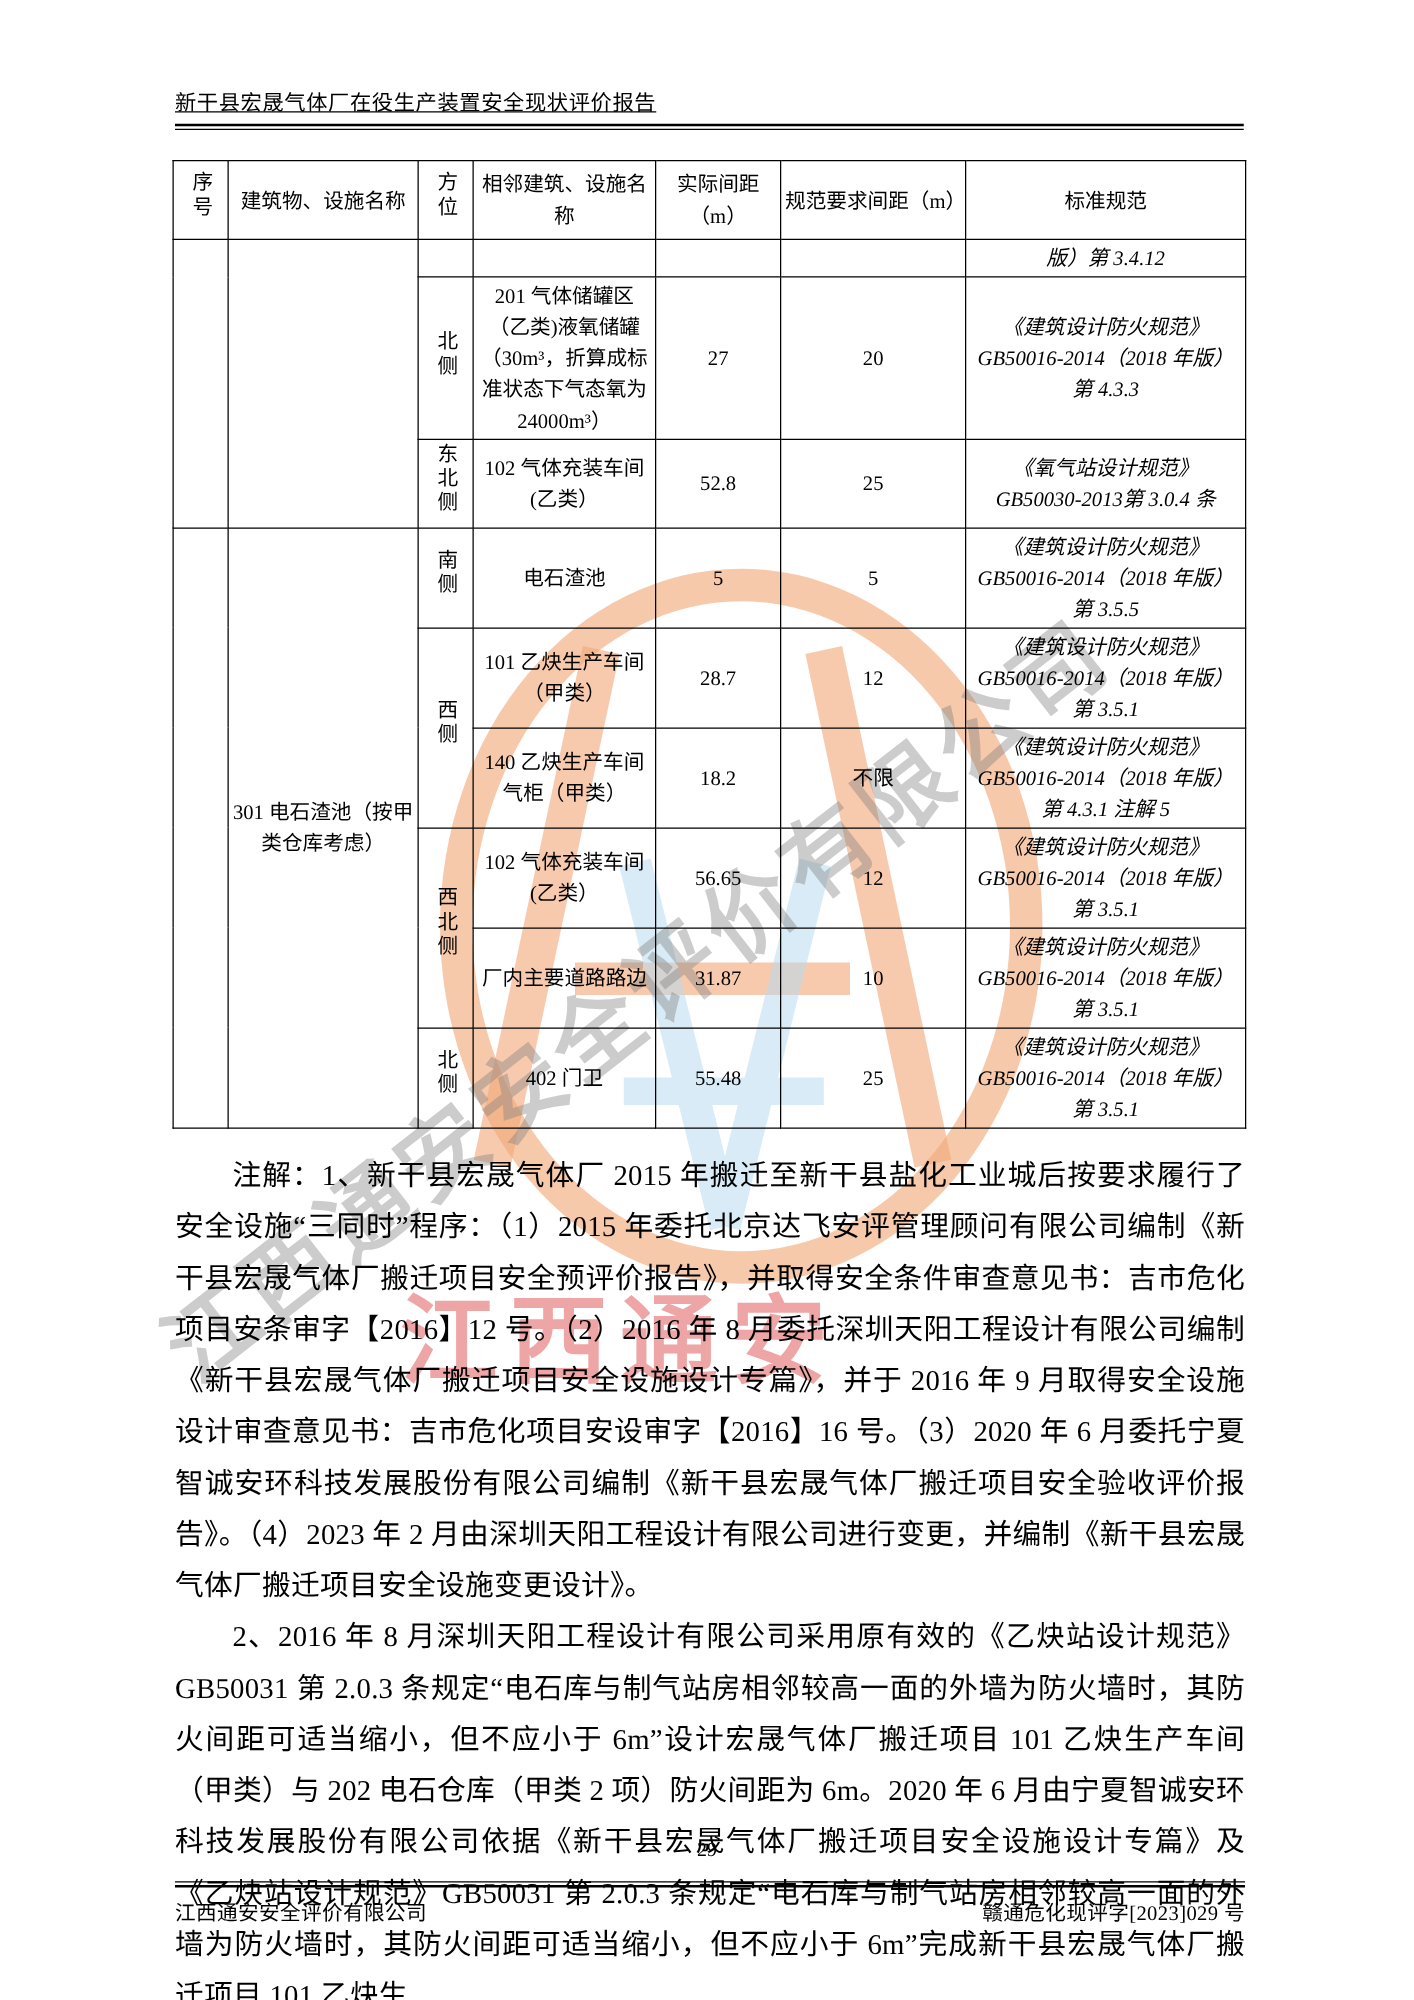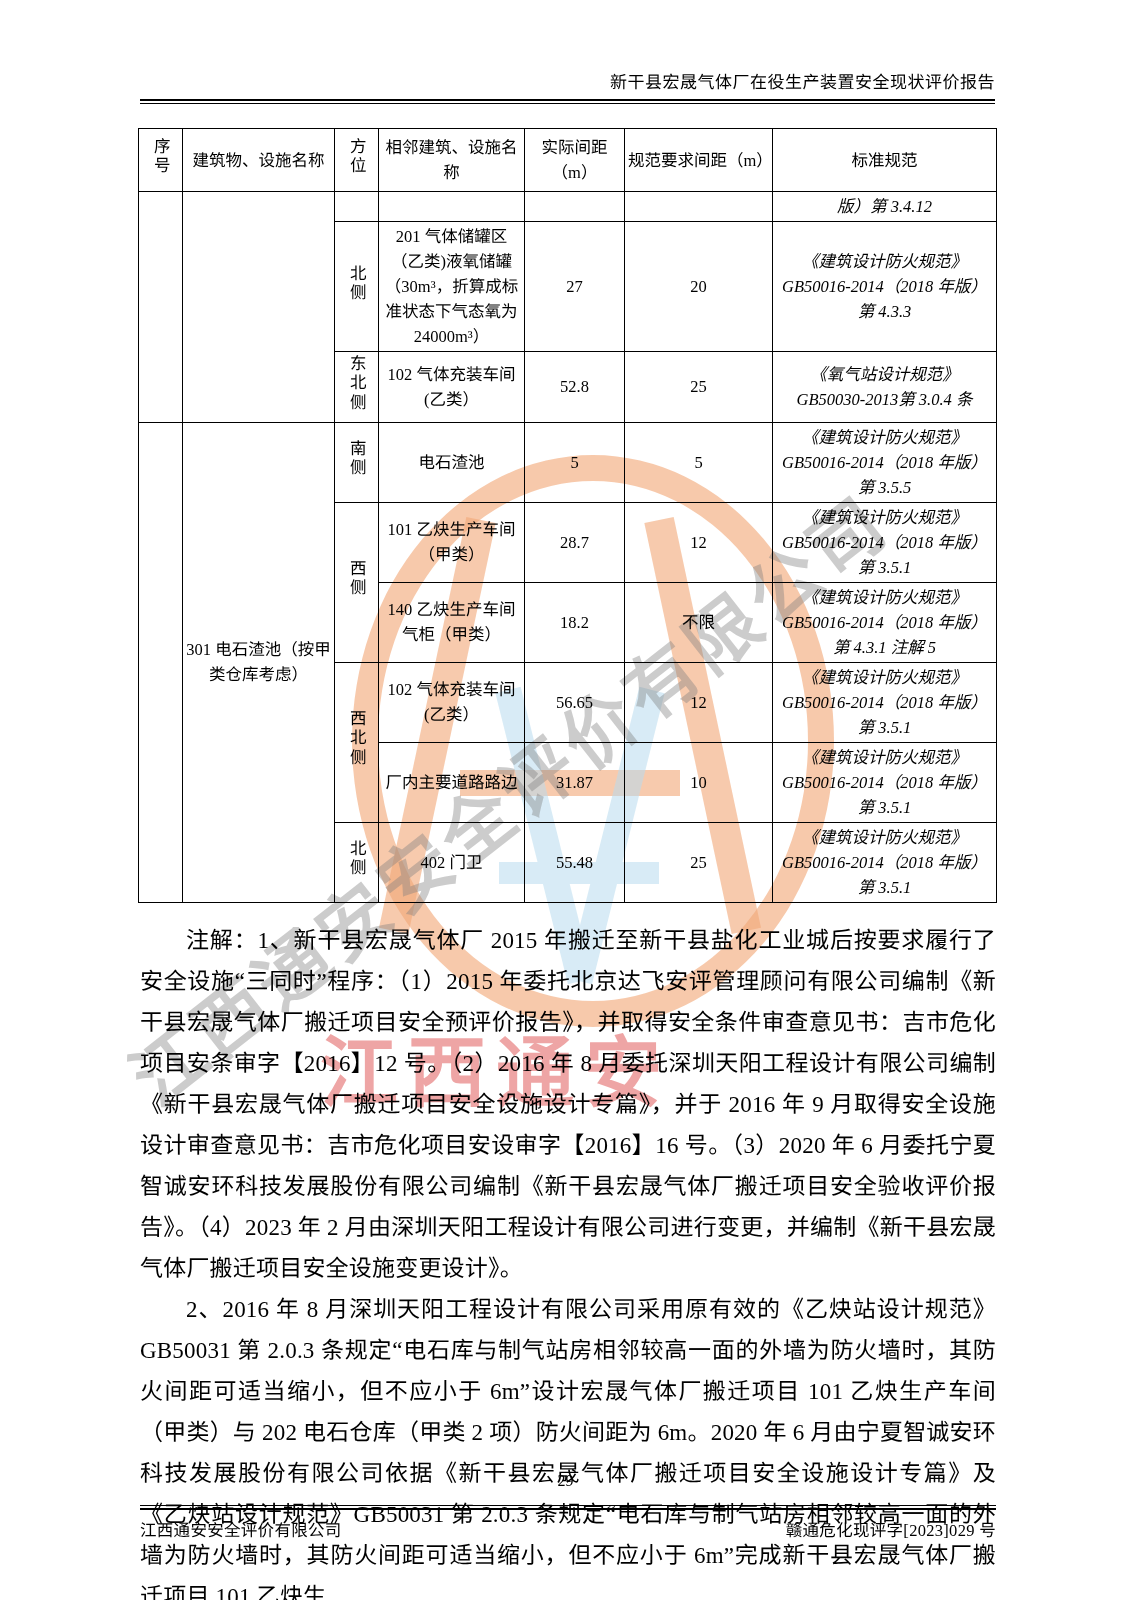"新干县宏晟气体厂在役生产装置安全现状评价报告" .page-header { text-align: right -> left; text-decoration: none -> underline }
